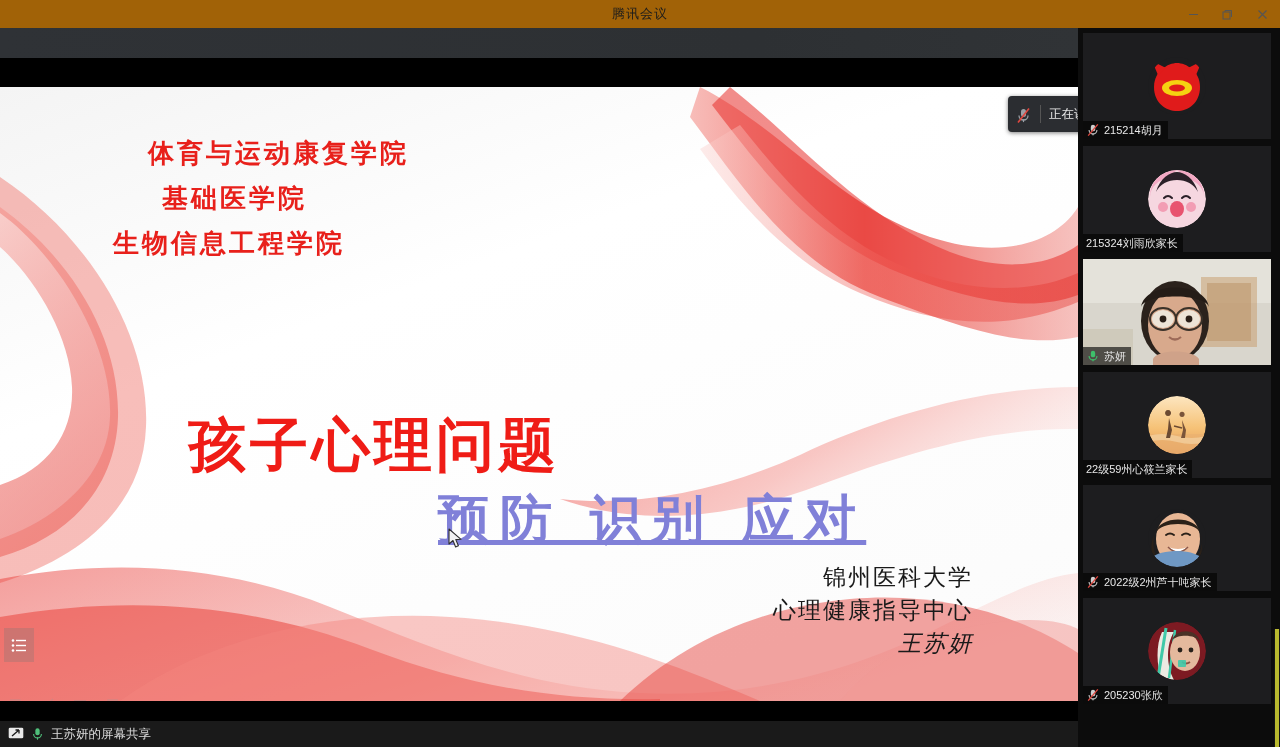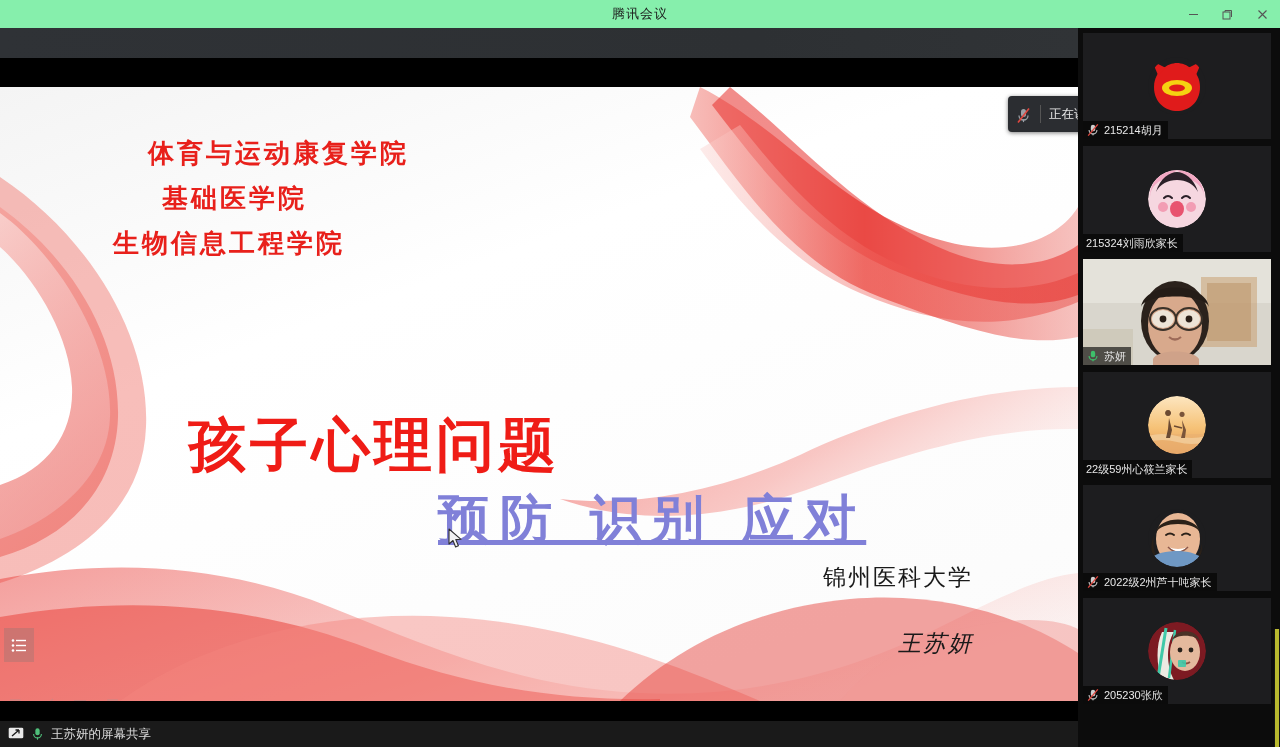"腾讯会议" #titlebar { background: #86efac -> #a16207 }
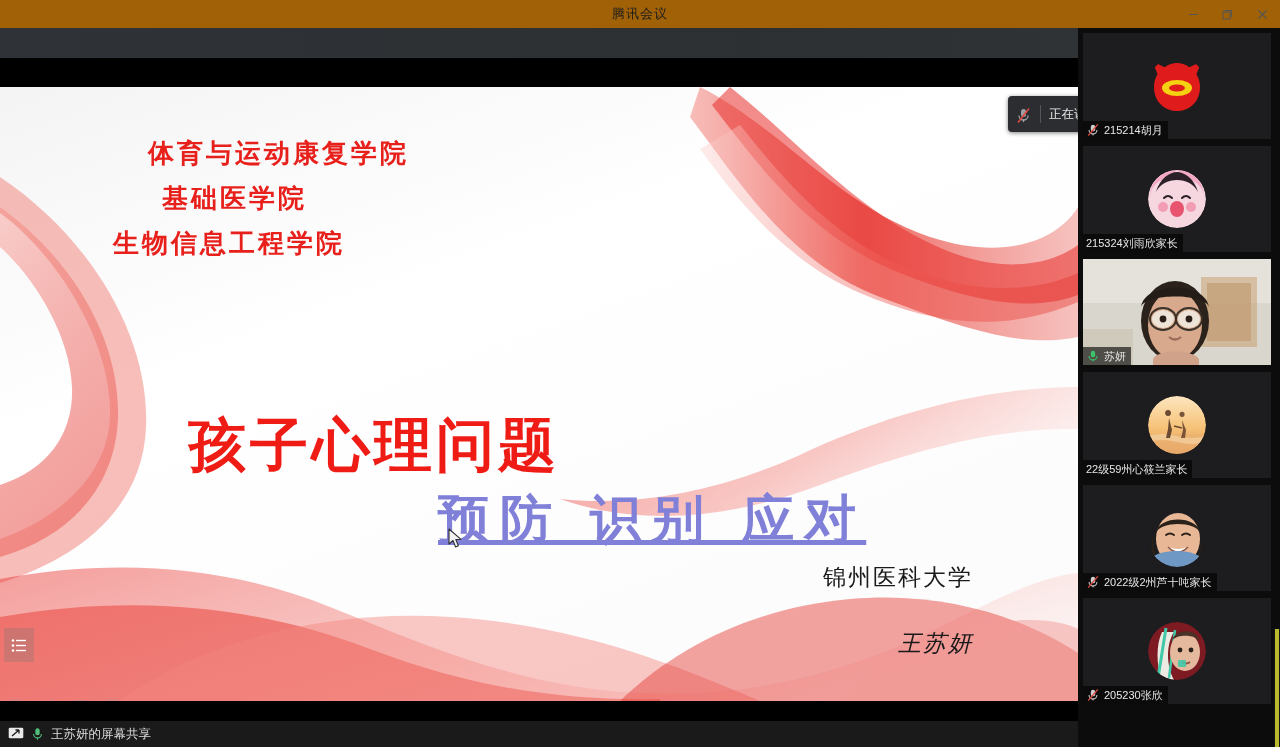"心理健康指导中心" div.sig { html: none -> <div>心理健康指导中心</div> }
